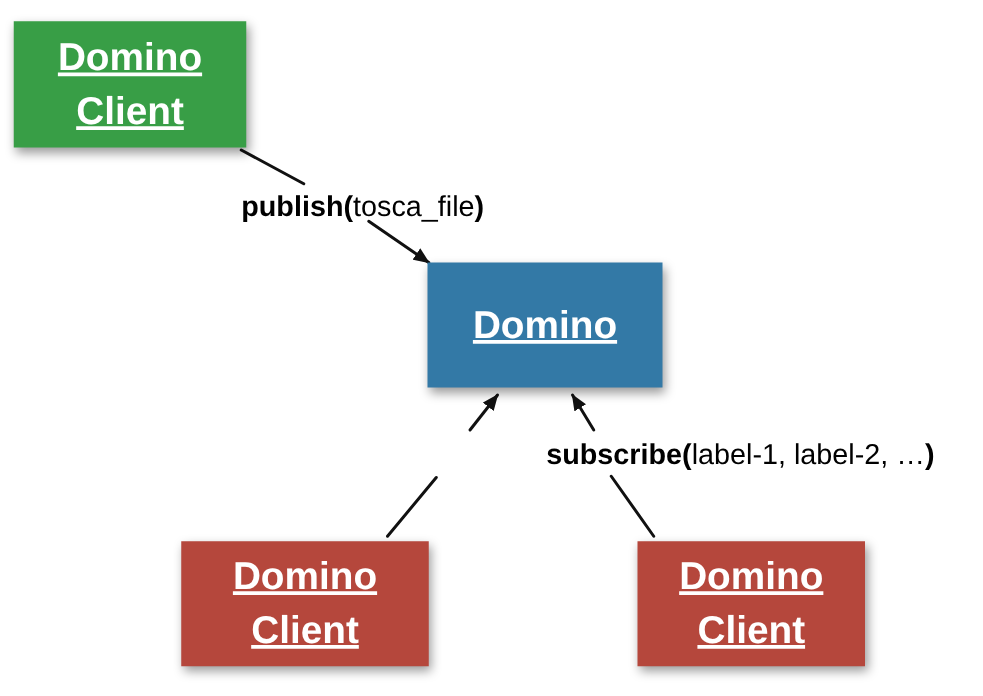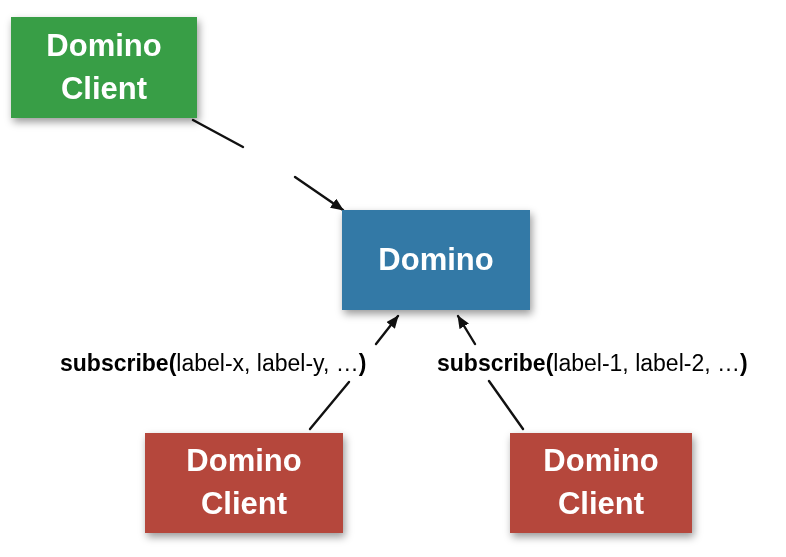"Domino" .node { text-decoration: none -> underline }
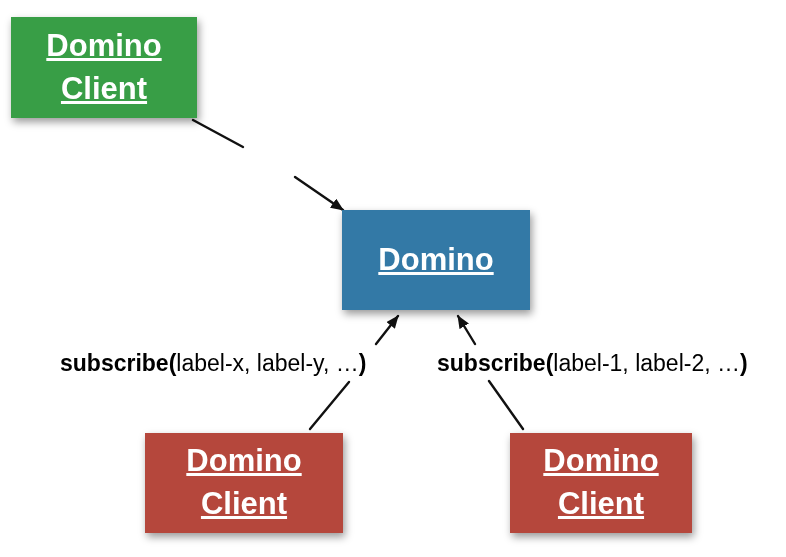"publish(tosca_file)" div.edge-label { html: none -> <div> <span>publish(</span><span>tosca_file</span><span>)</span> </div> }
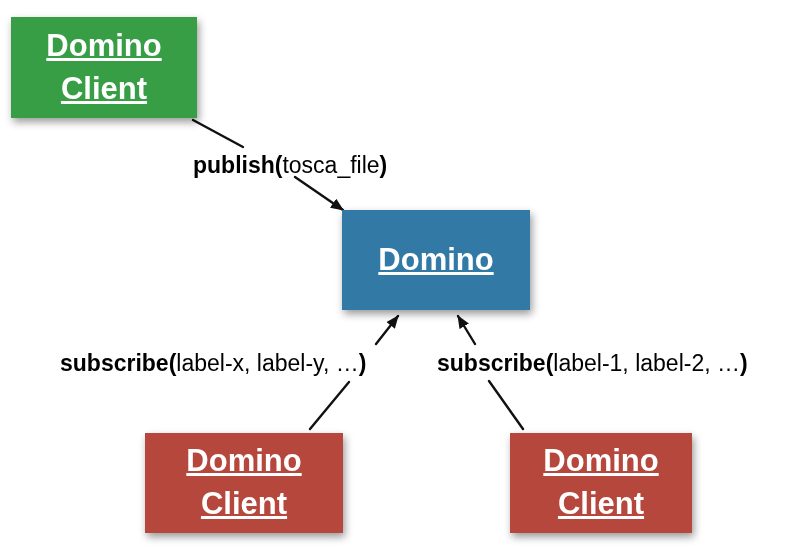"subscribe(label-x, label-y, …)" div.edge-label { html: <div> <span>subscribe(</span><span>label-x, label-y, …</span><span>)</span> </div> -> none }
